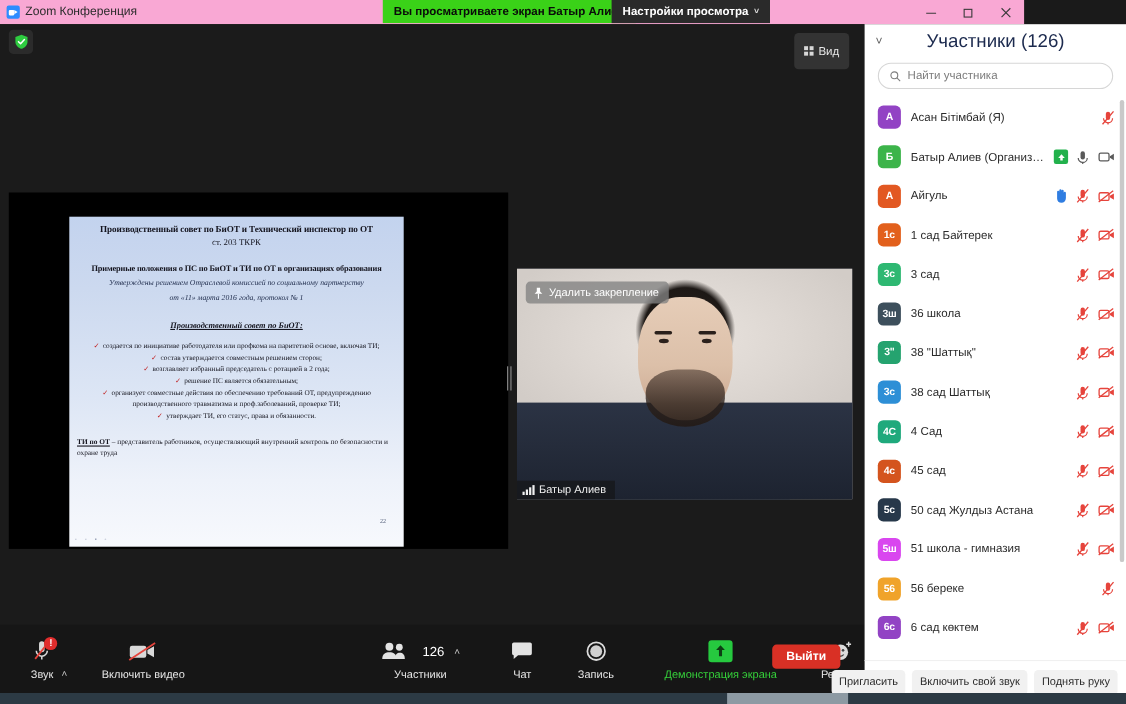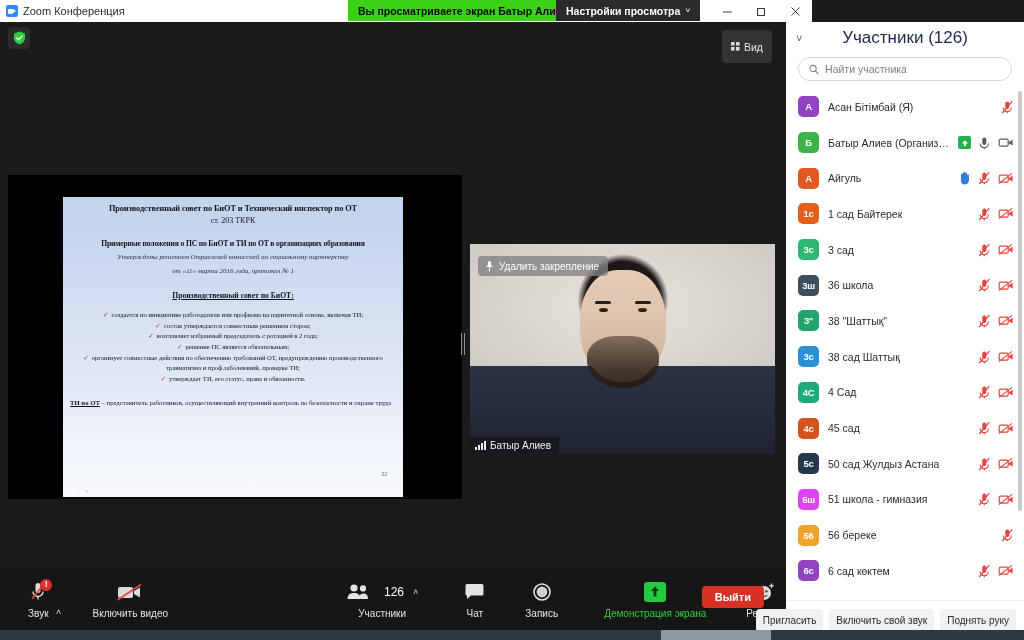"Zoom Конференция" .titlebar { background: #ffffff -> #f9a8d4; width: 812px -> 931px }
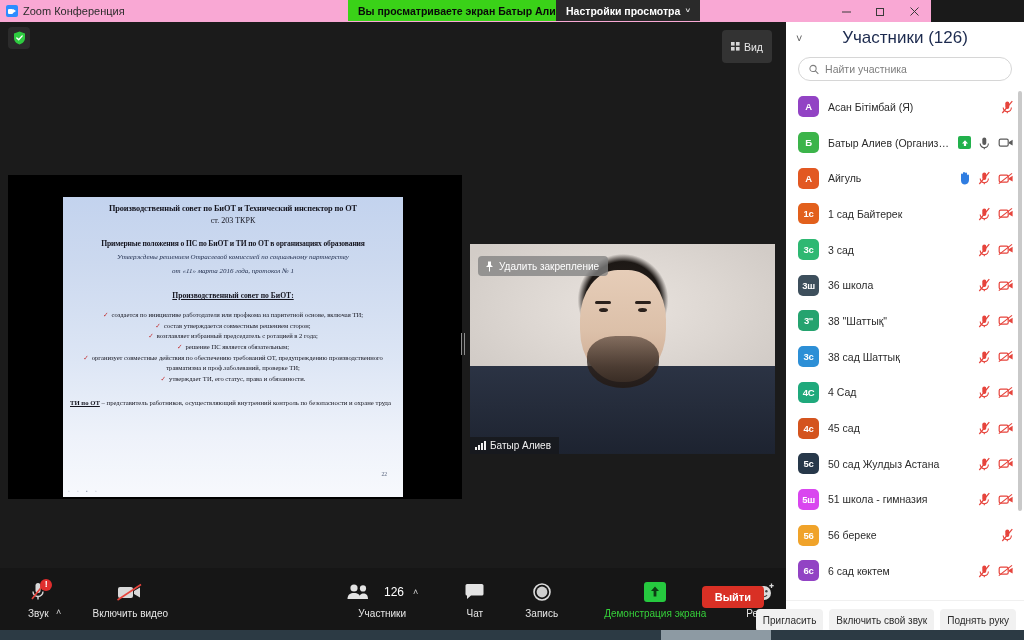"Производственный совет по БиОТ и" .slide { width: 340px -> 304px }
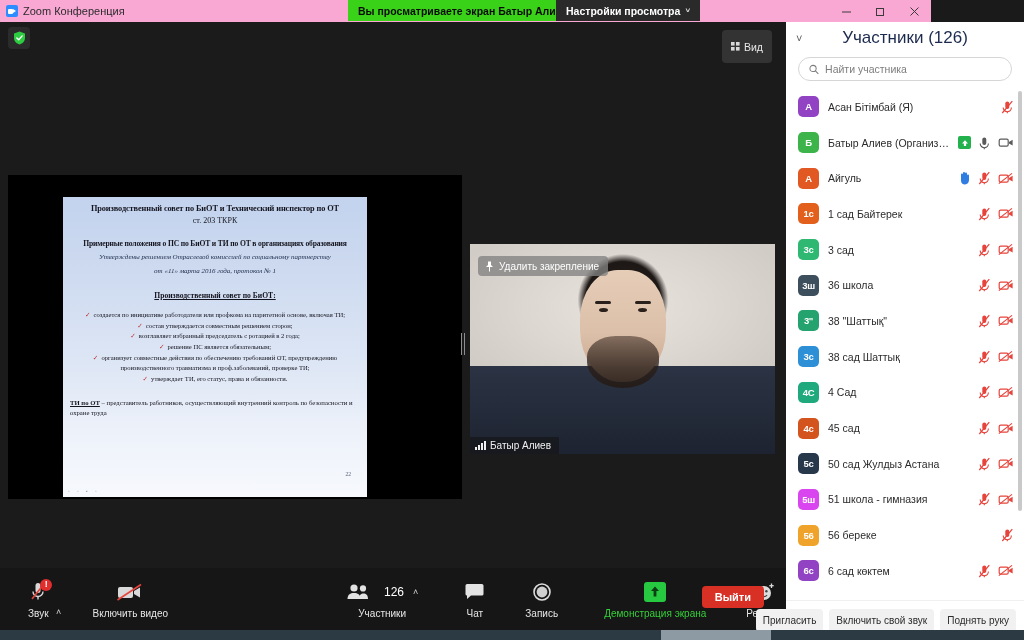"Производственный совет по БиОТ:" .s-h3 { font-style: none -> italic }
